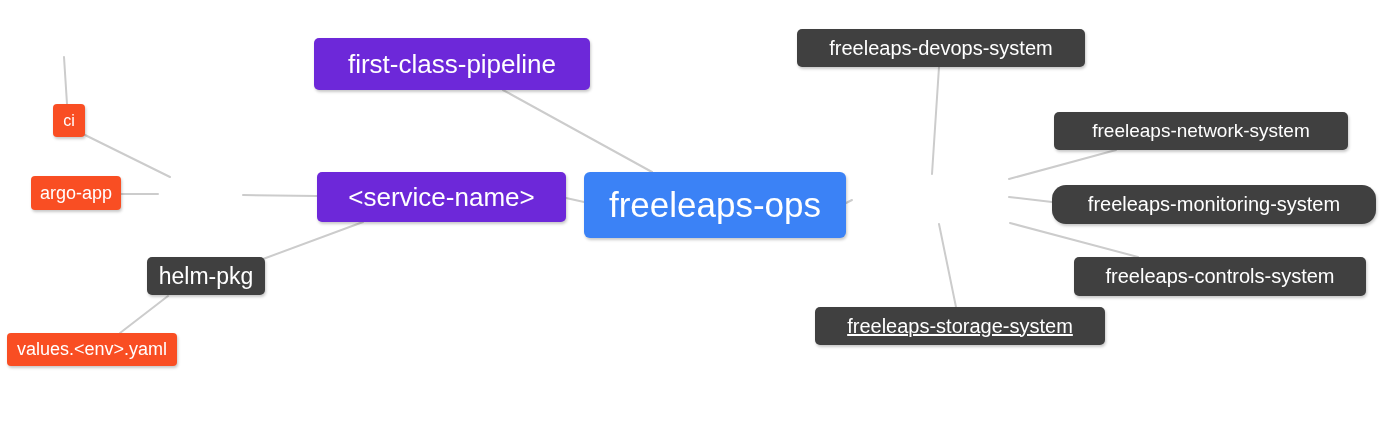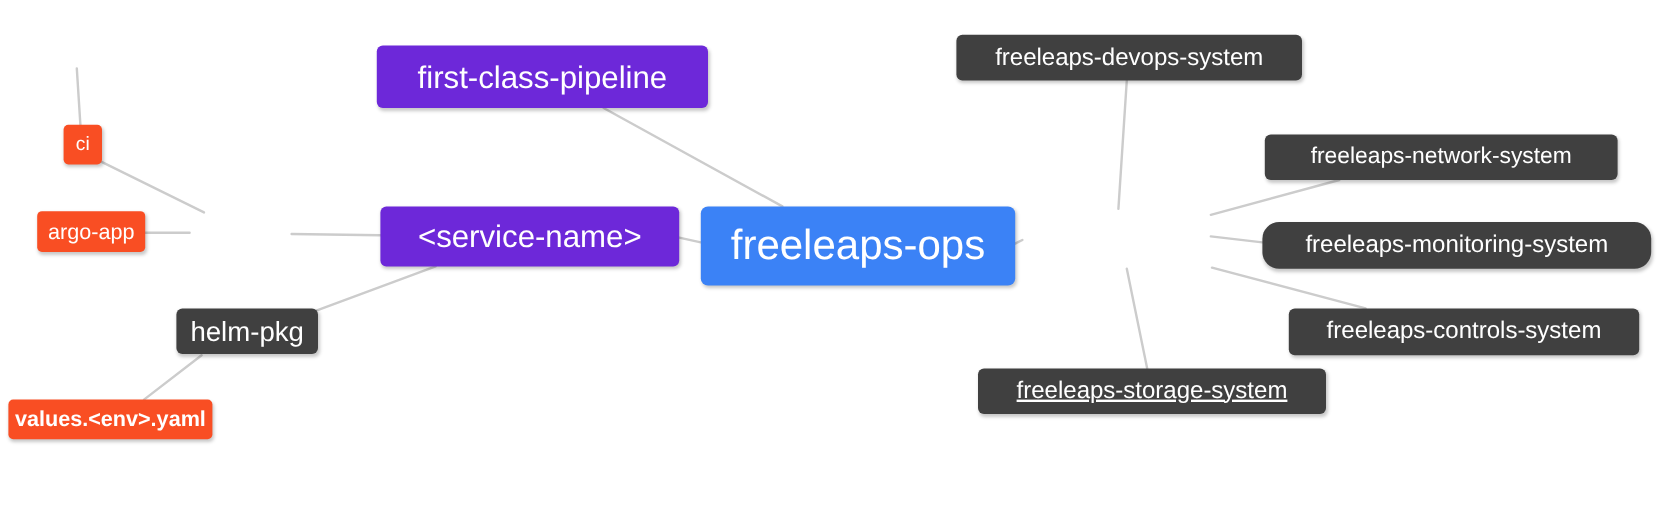"values.<env>.yaml" #n-values { font-weight: bold -> none }
